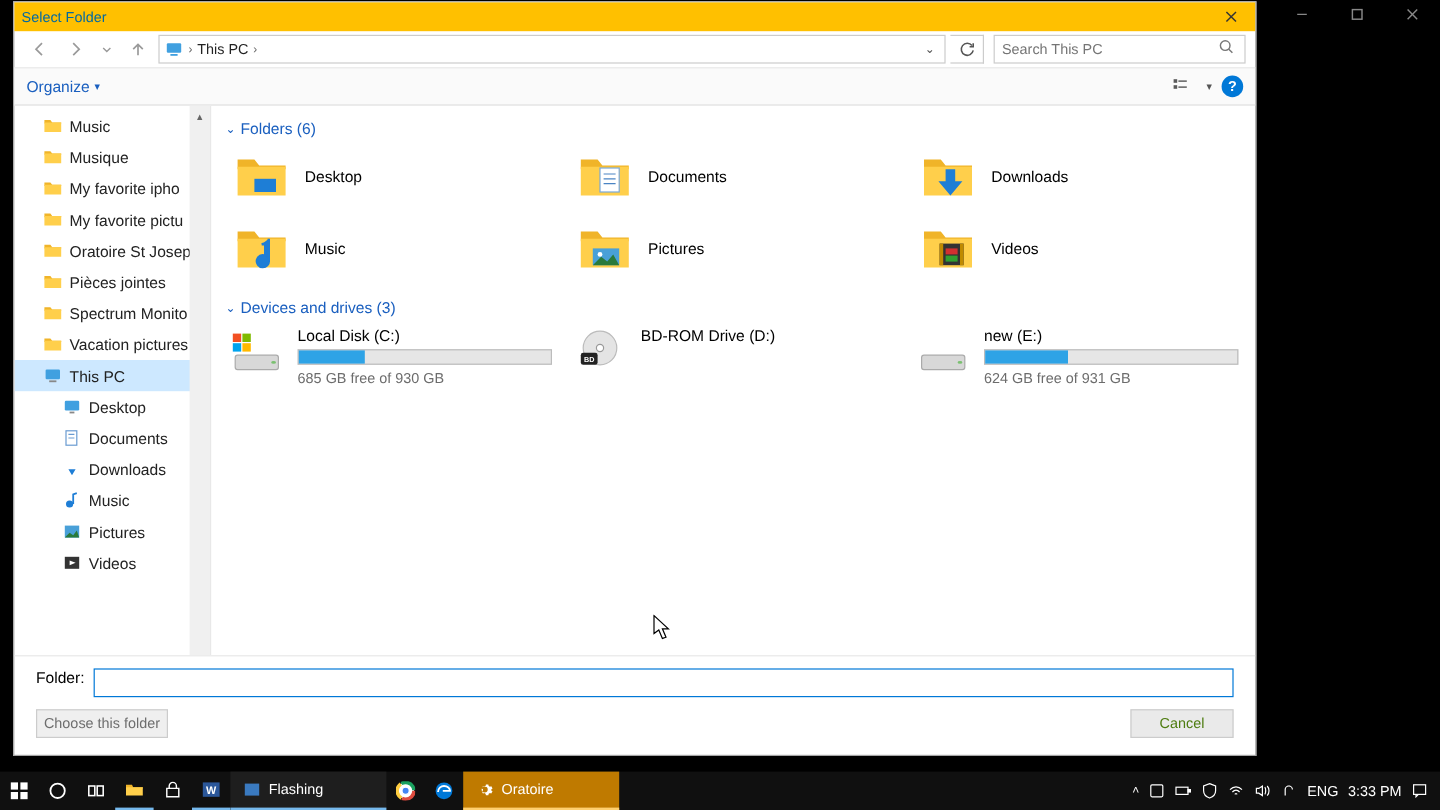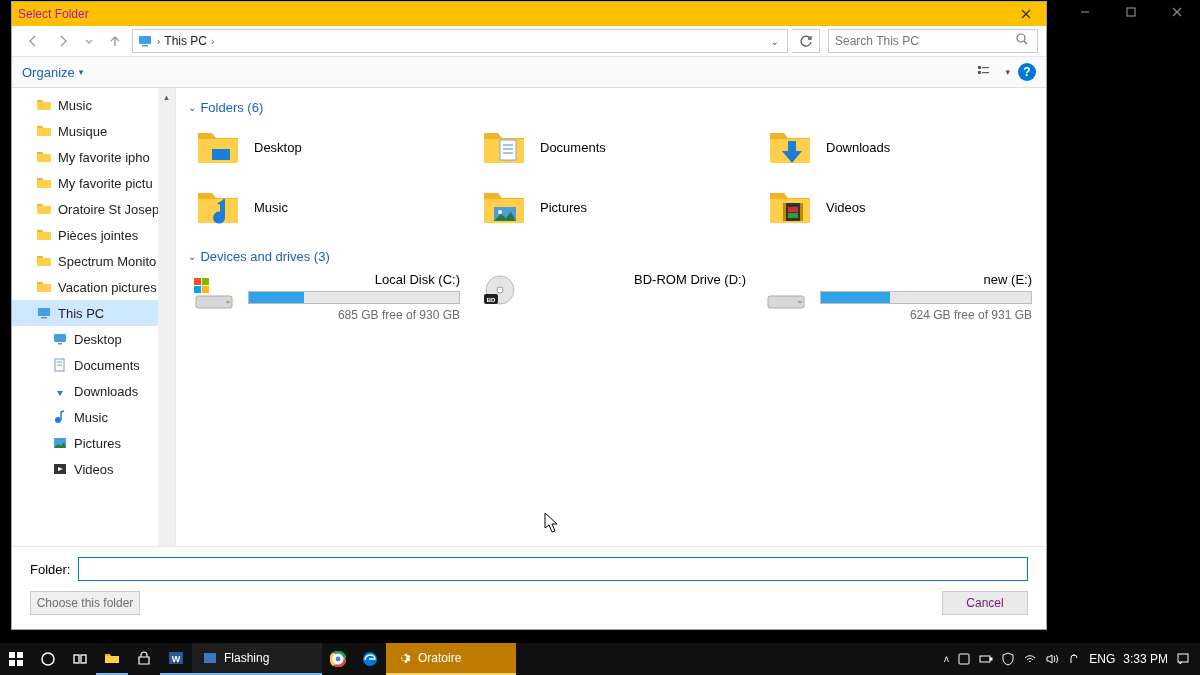"Select Folder" .dlg-title { color: #a21caf -> #0369a1 }
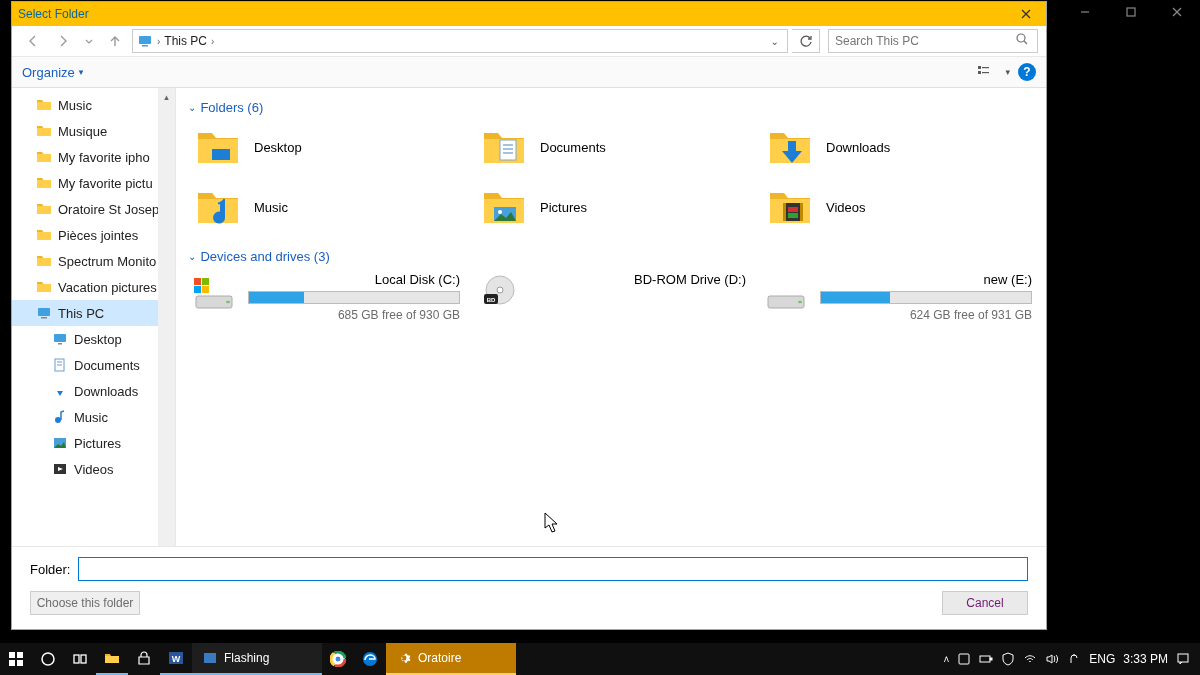"Local Disk (C:)" .drives-grid { text-align: right -> none }
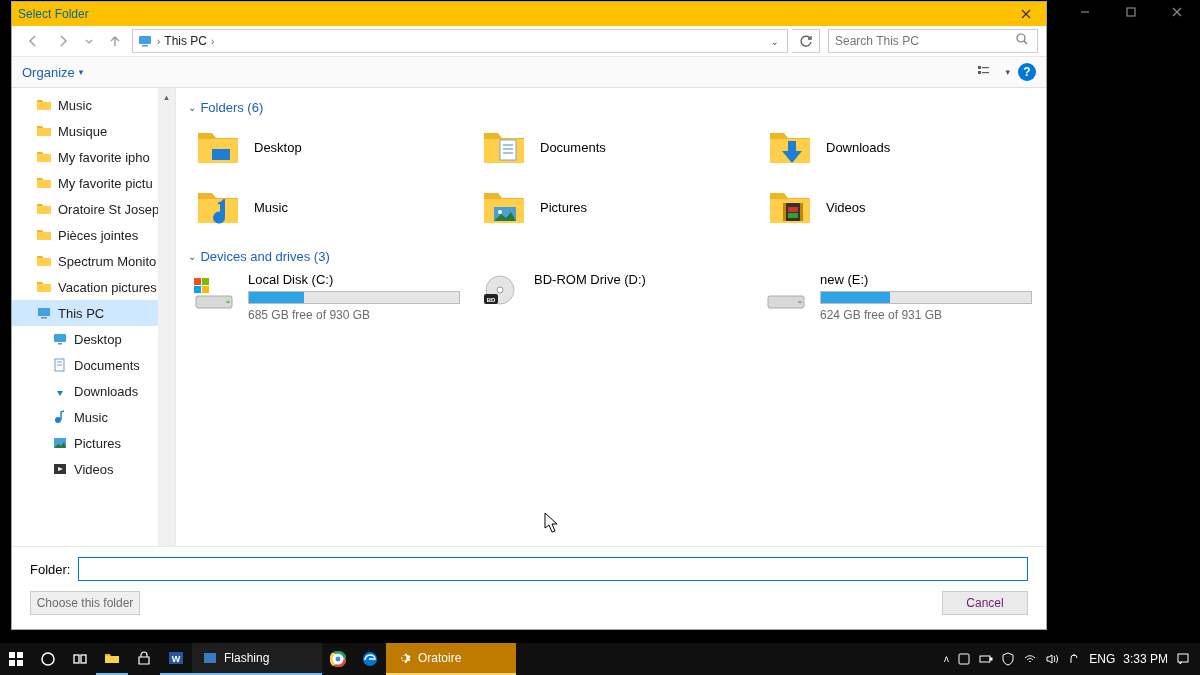"Folder:" .folderrow { align-items: center -> none }
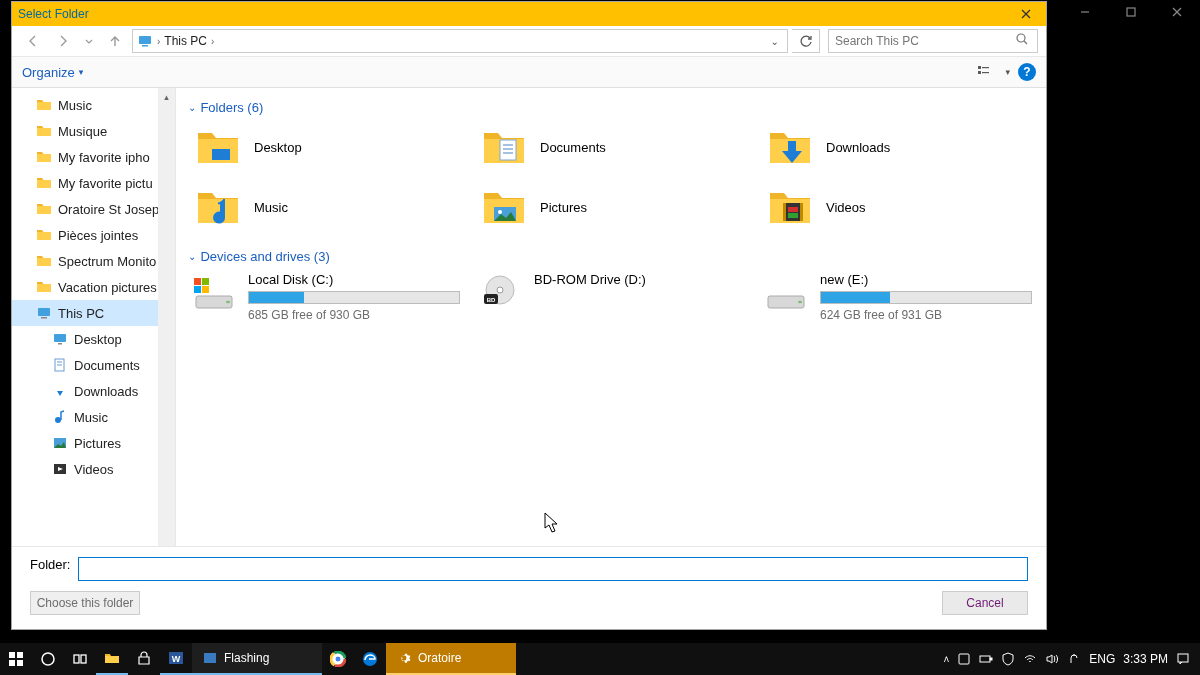"Cancel" .btn.secondary { color: #701a75 -> #4d7c0f }
